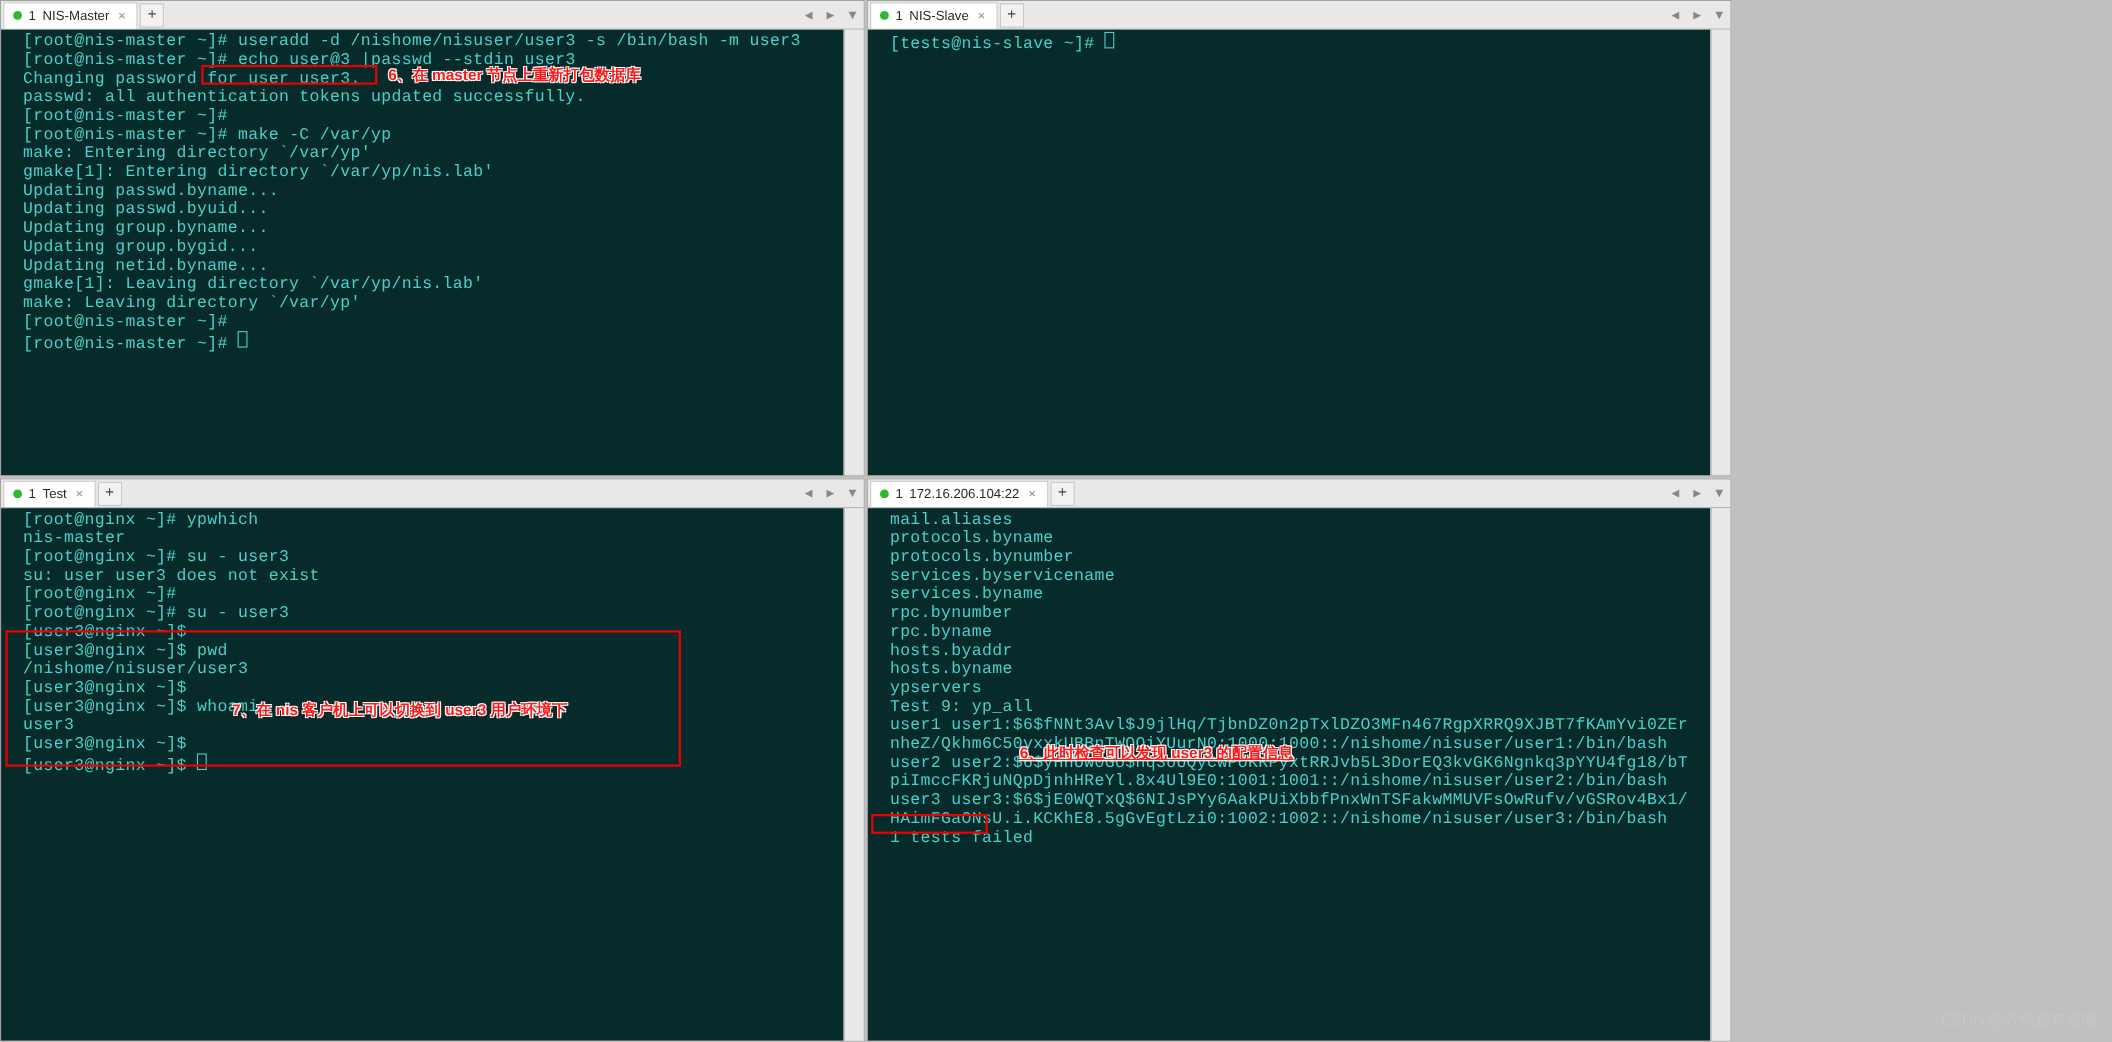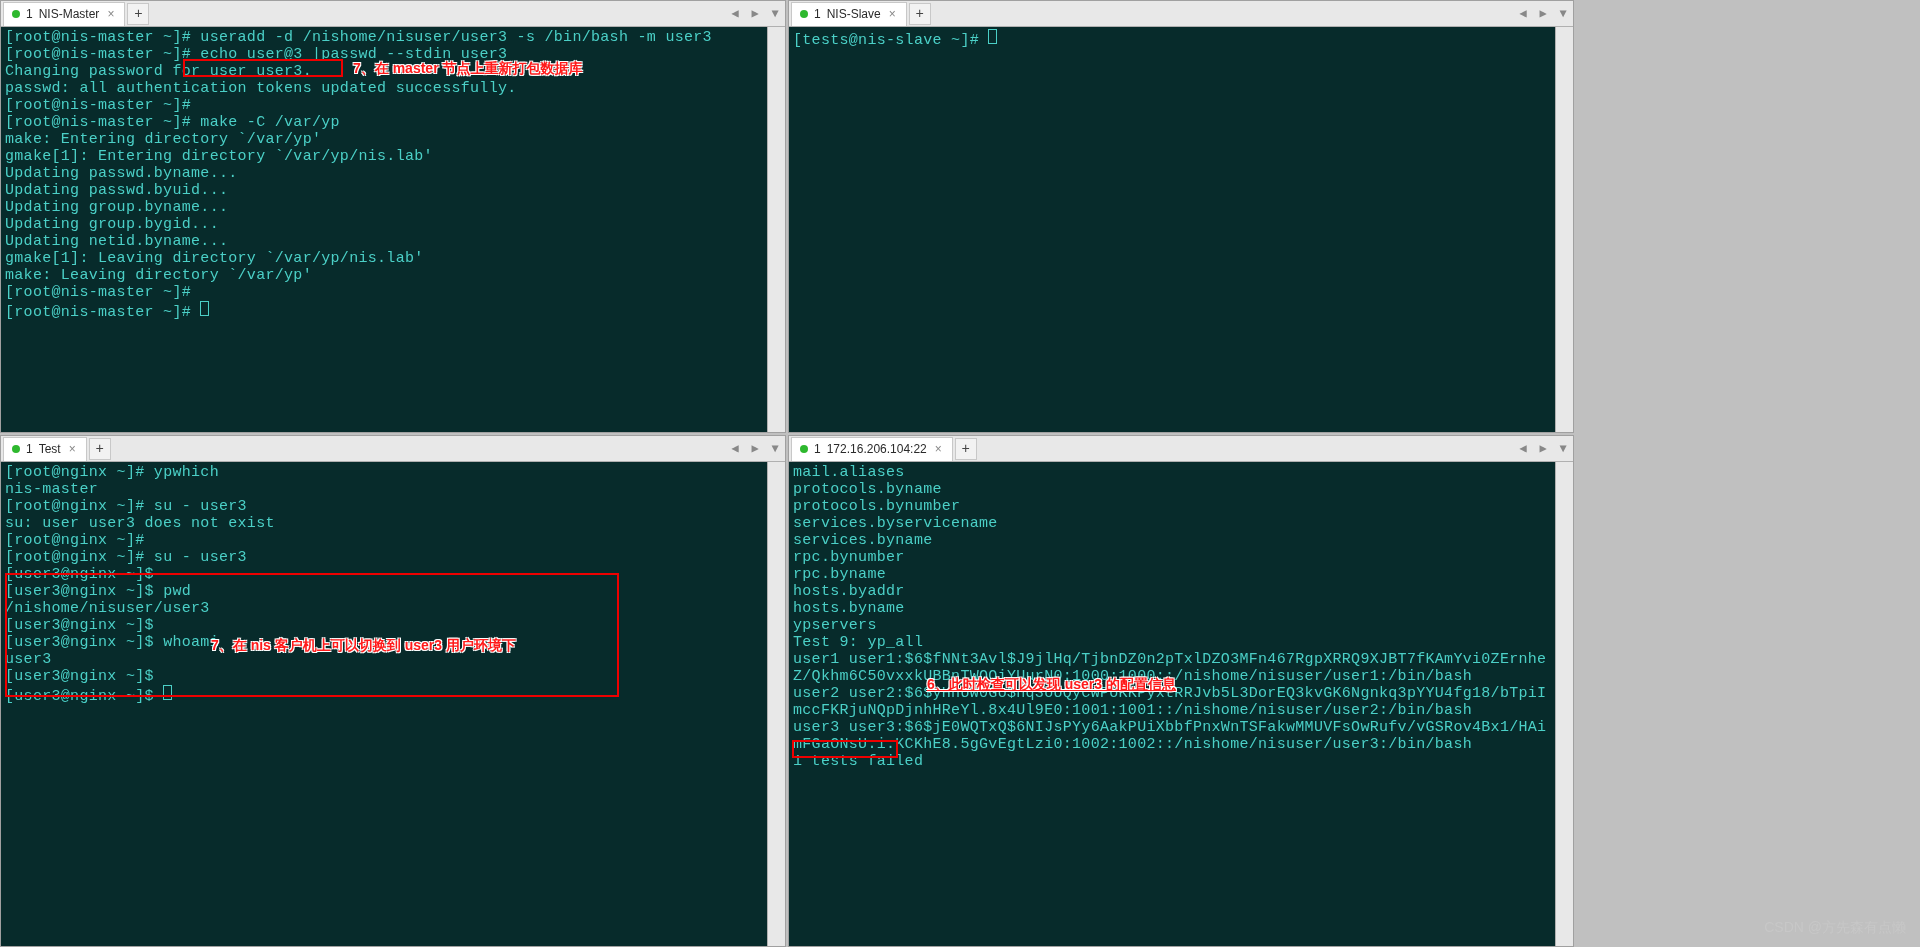"[root@nis-master ~]# useradd -d" .terminal { padding: 2px 4px -> 2px 20px }
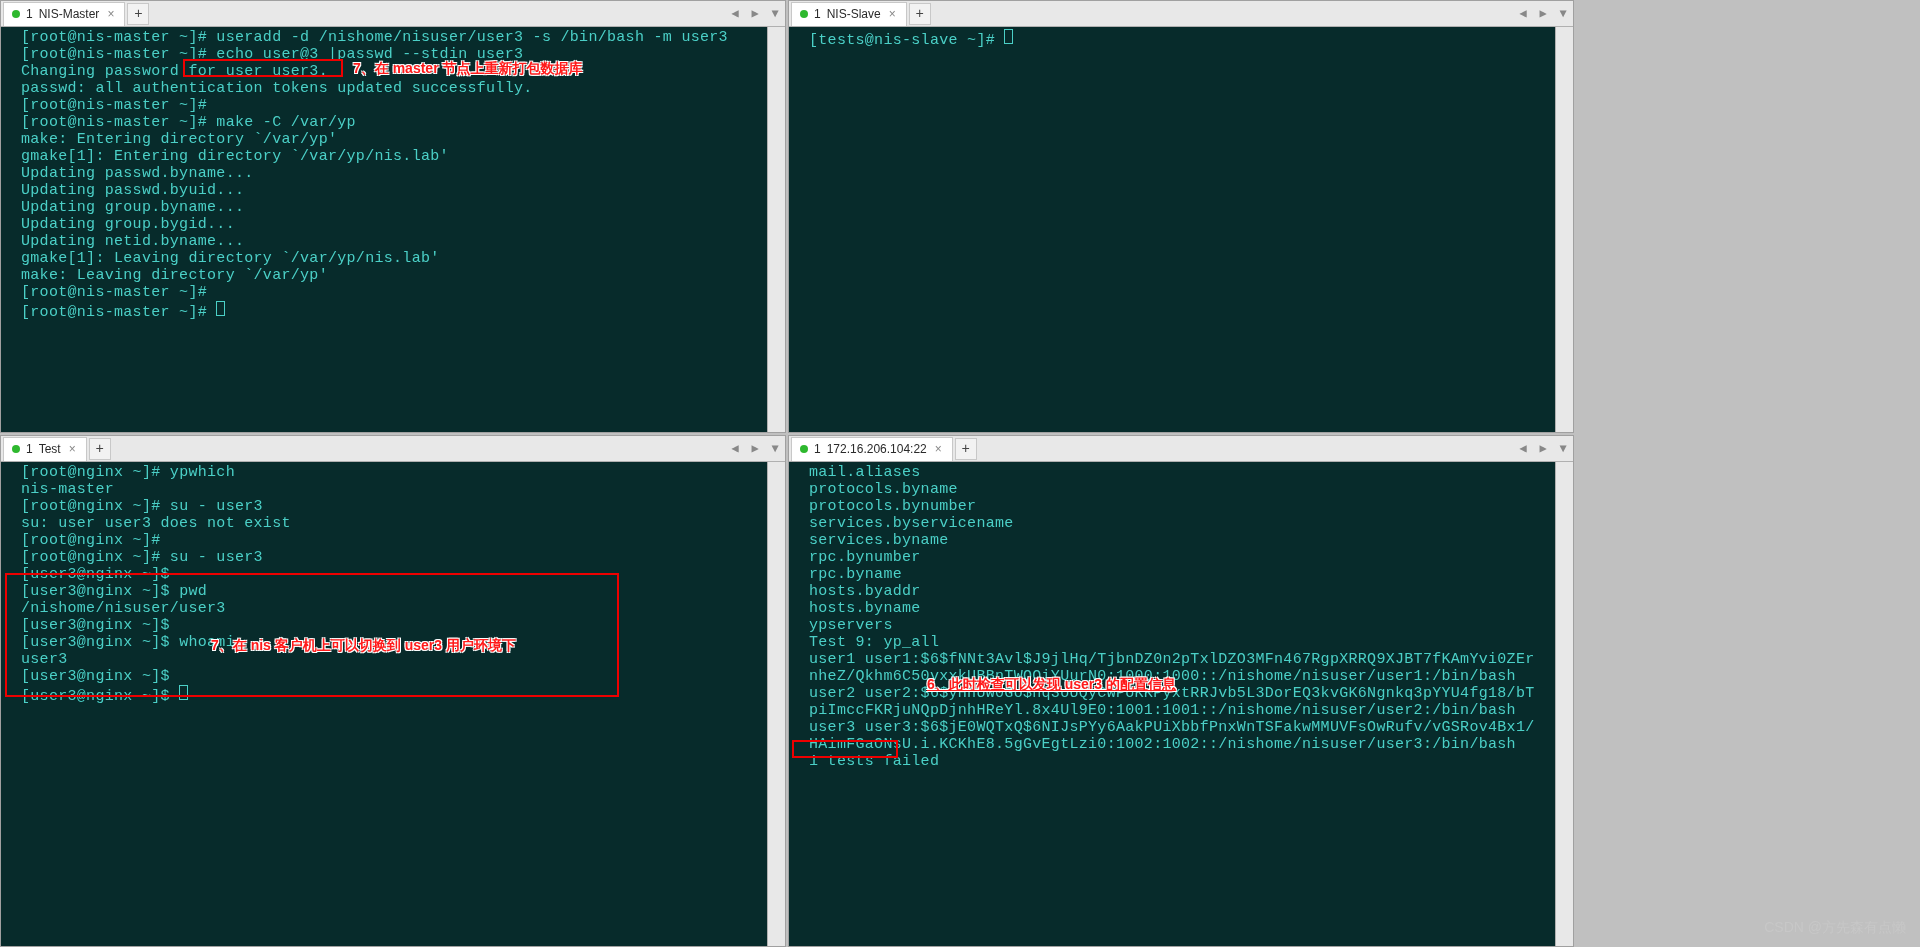"7、在 master 节点上重新打包数据库" div.annot { text: 7 -> 6 }
